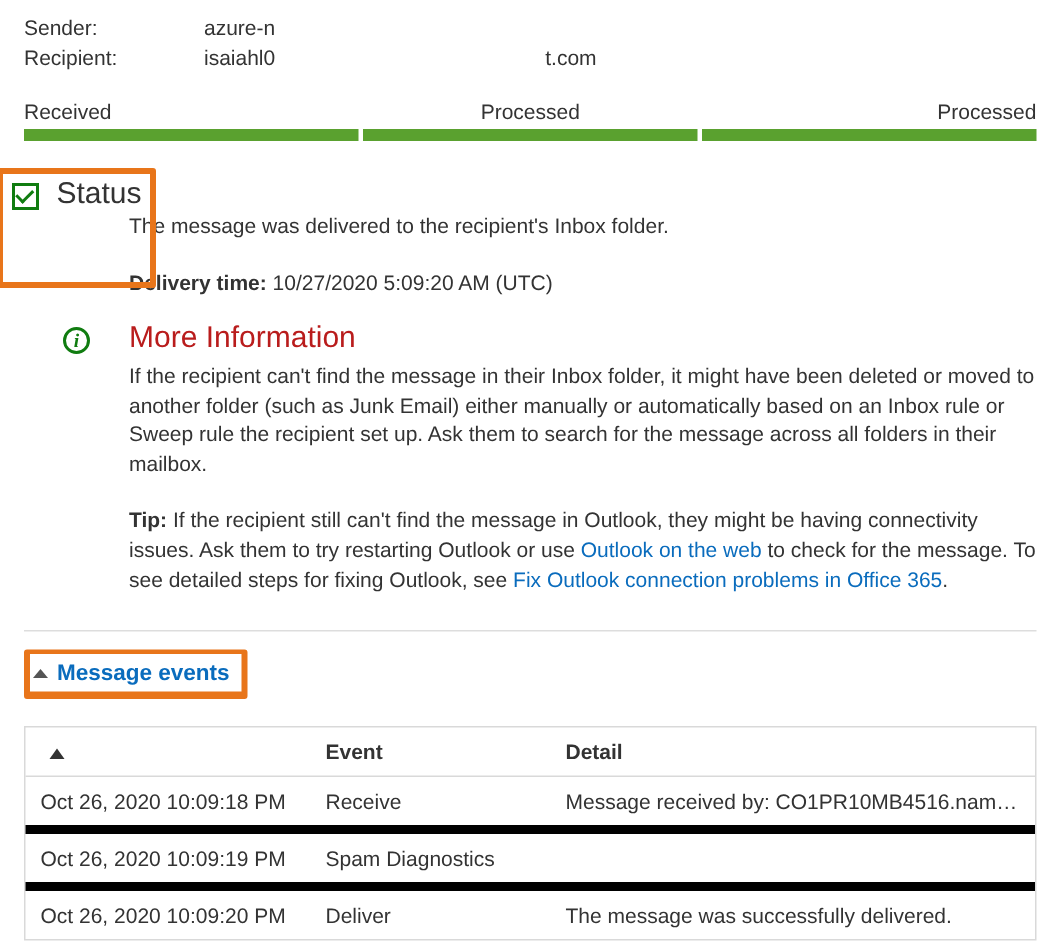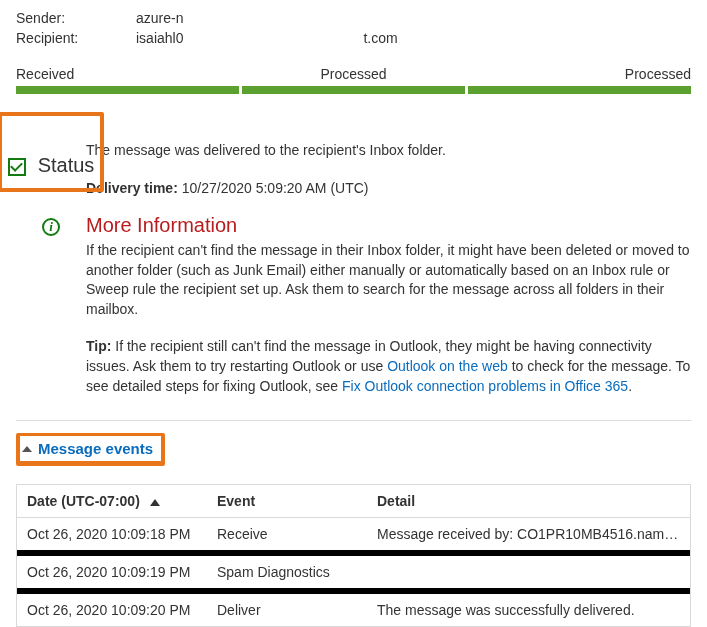"Status" span { margin-top: 36px -> none }
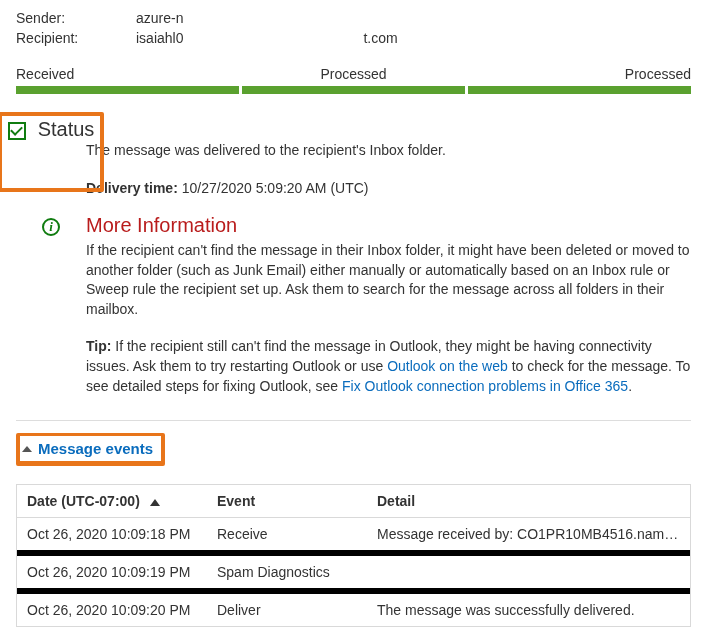"Date (UTC-07:00)" span { html: <span>Date (UTC-07:00)</span> -> none }
